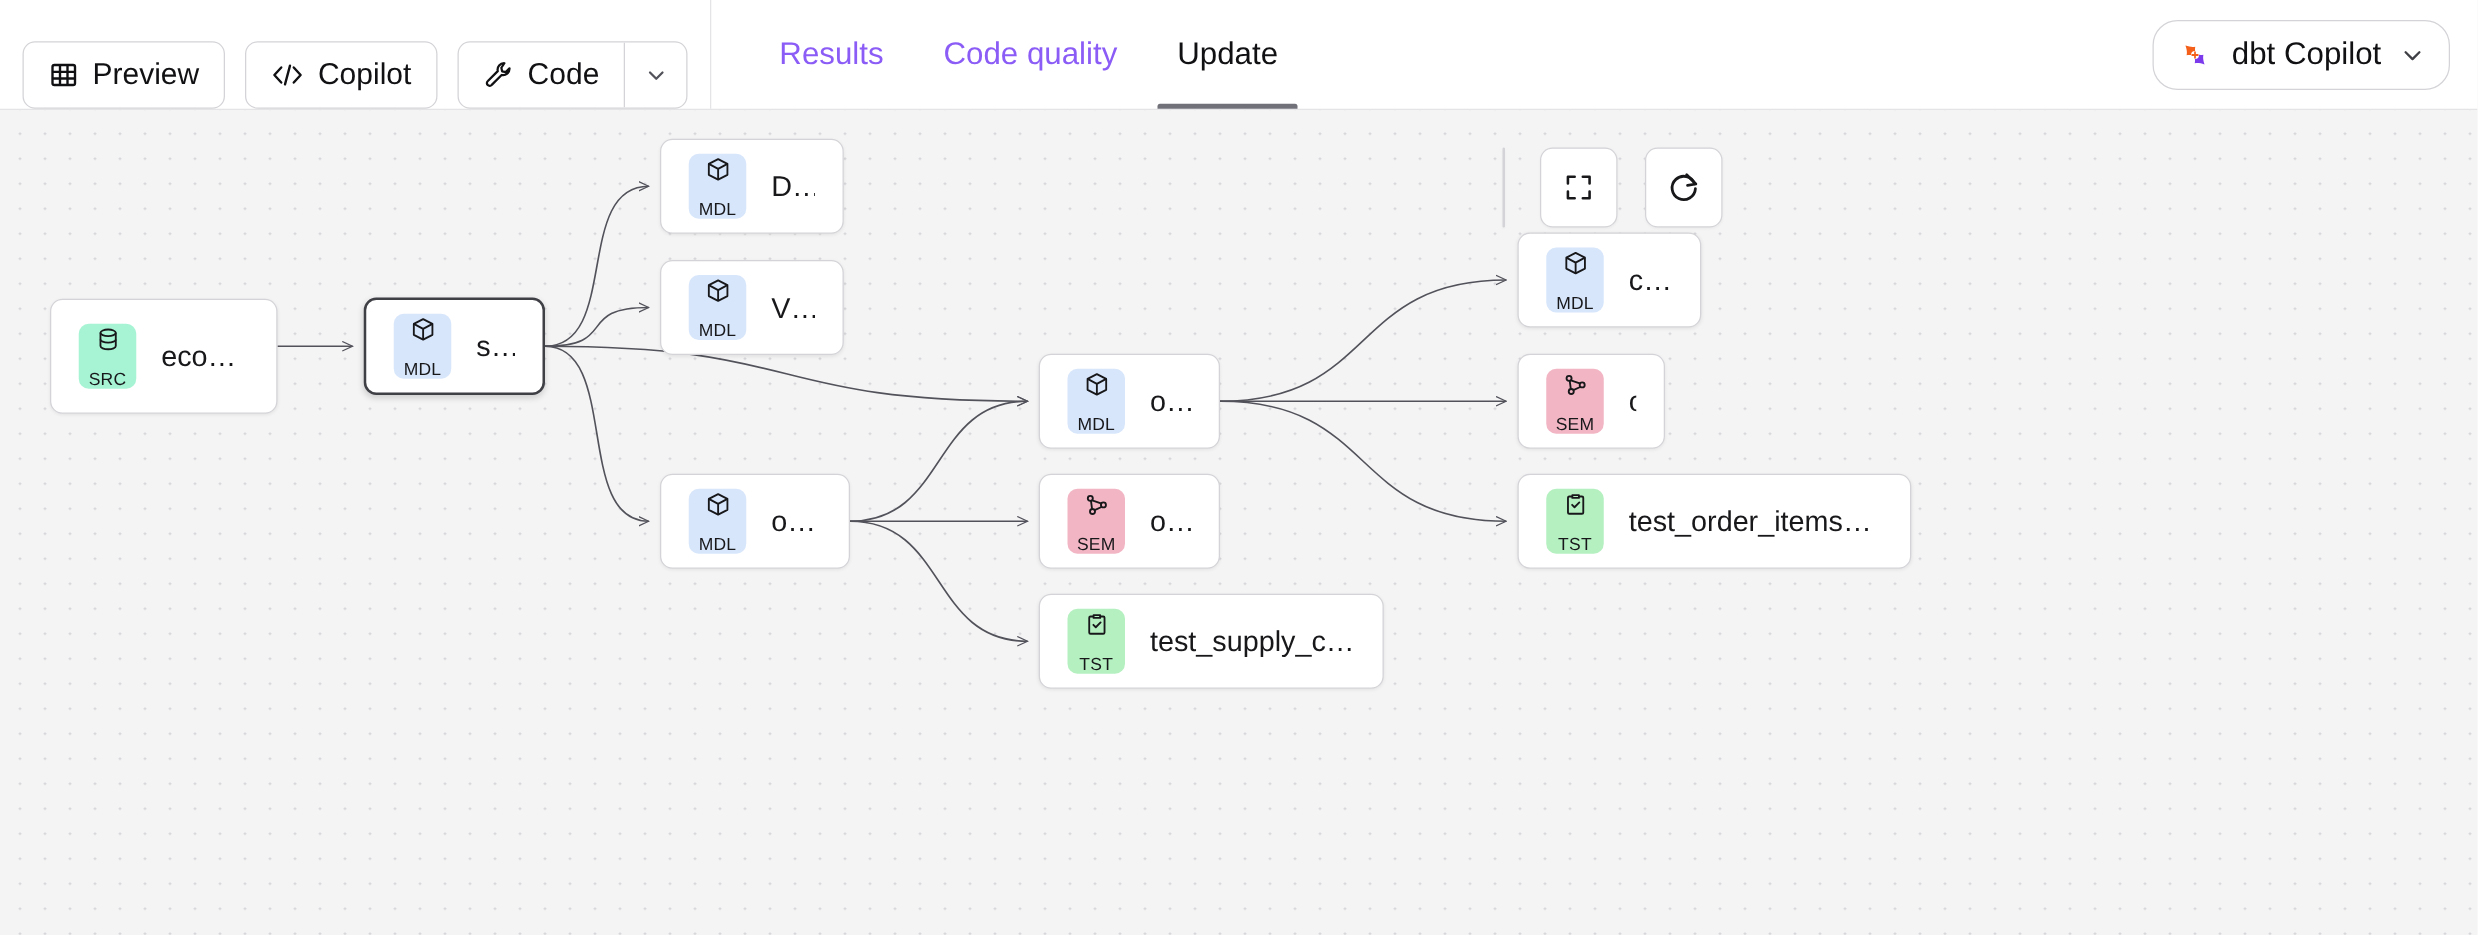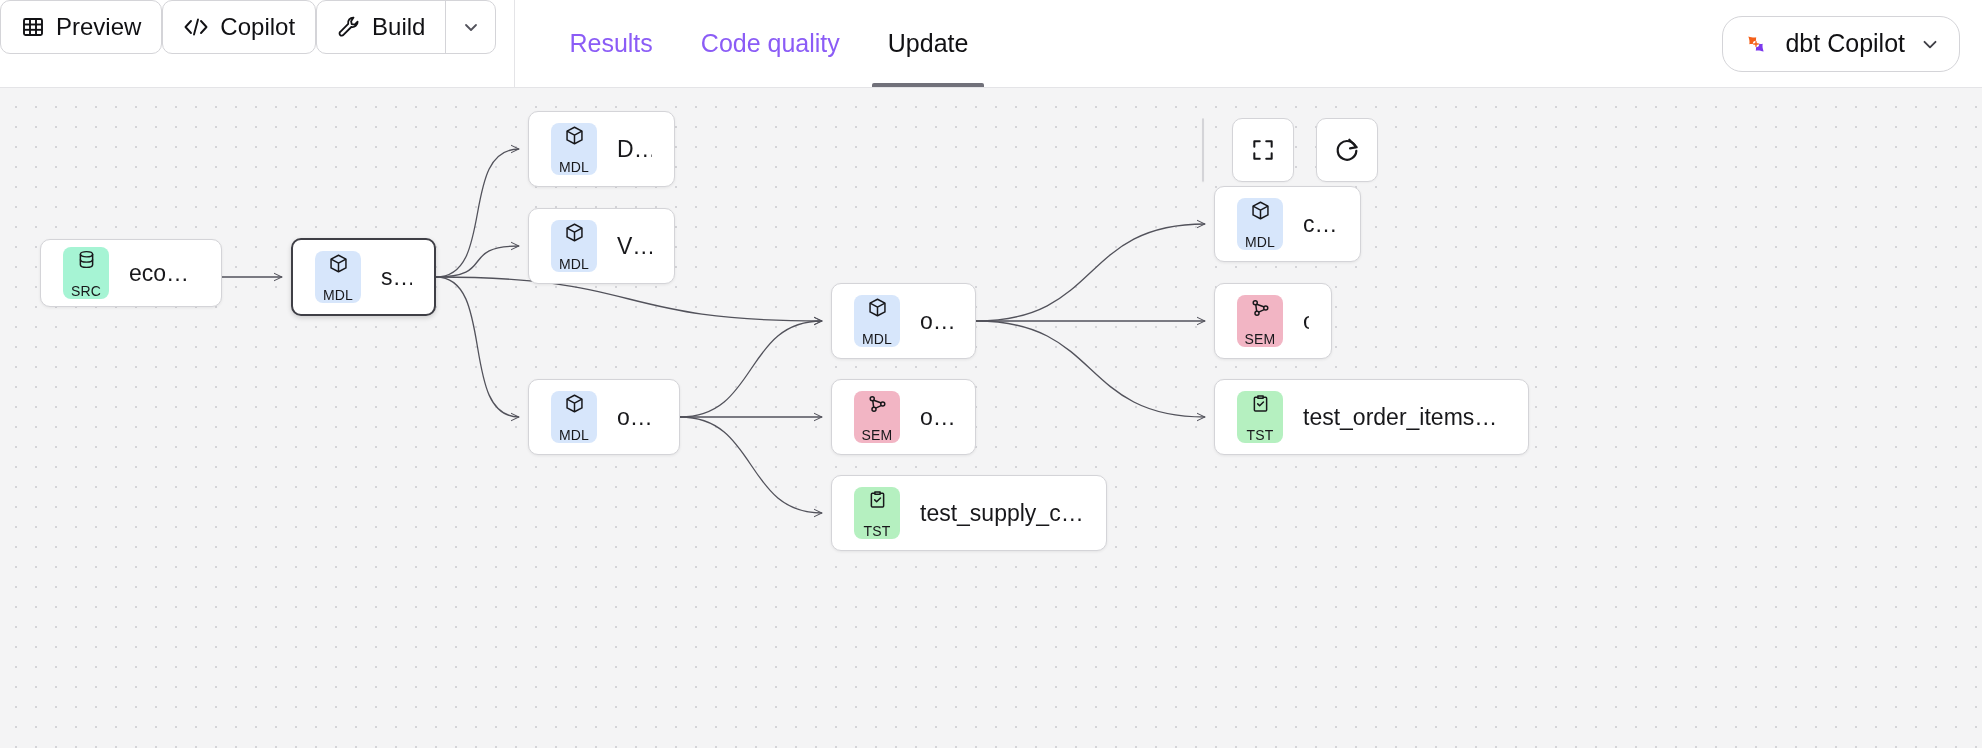"Preview" .tb-left { align-items: flex-start -> flex-end; gap: 0 -> 16px; padding-left: none -> 18px }
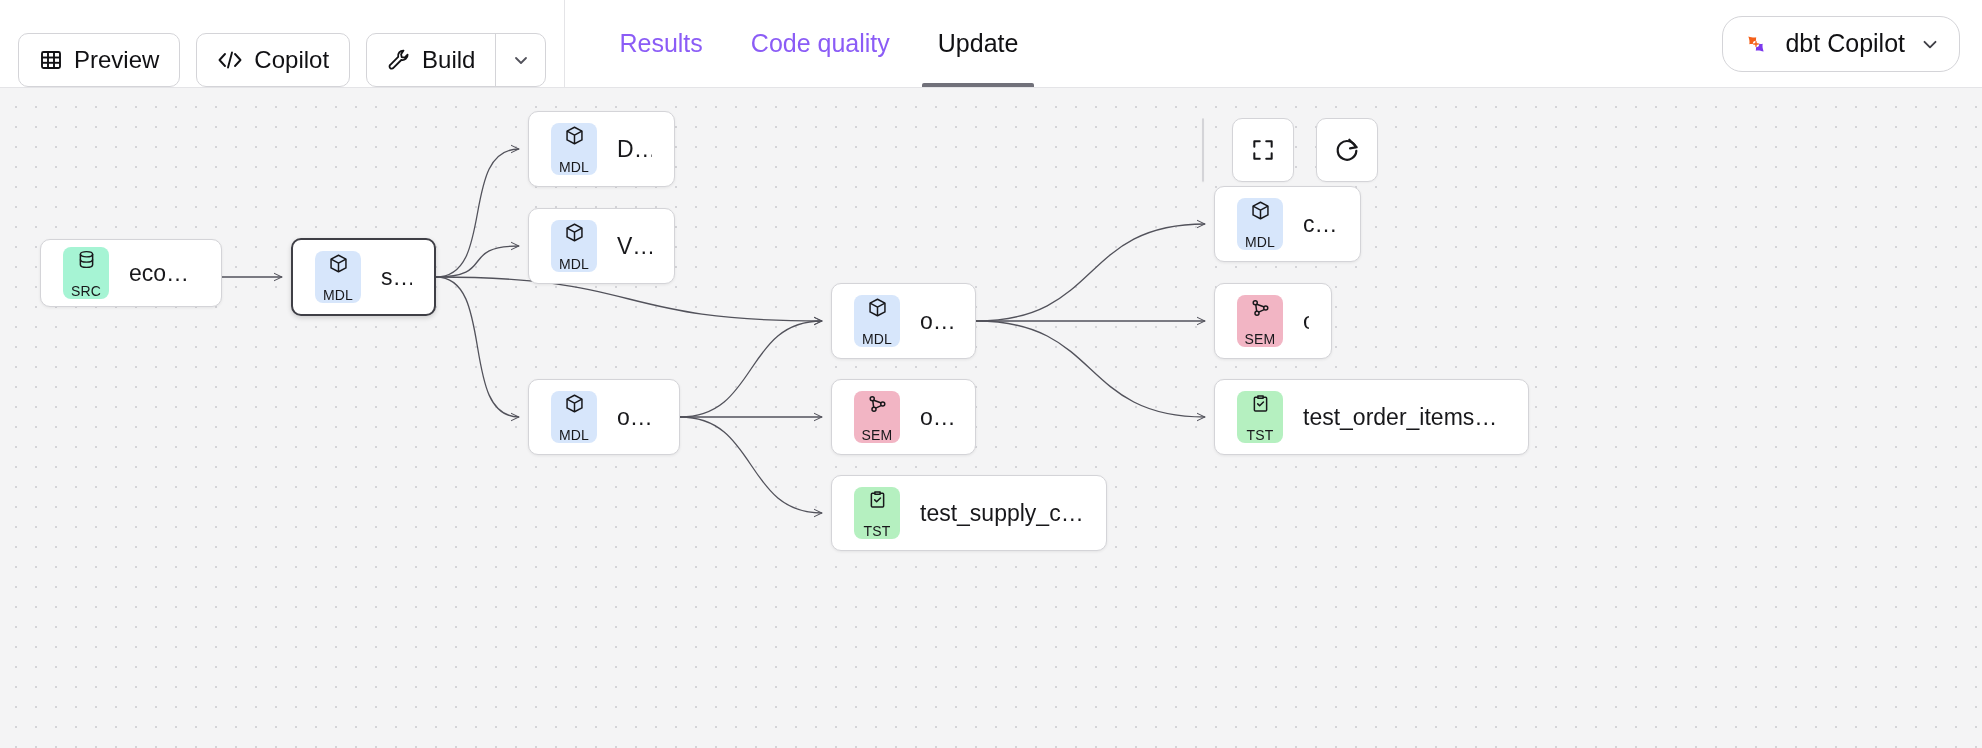"Build" span { text: Build -> Code }
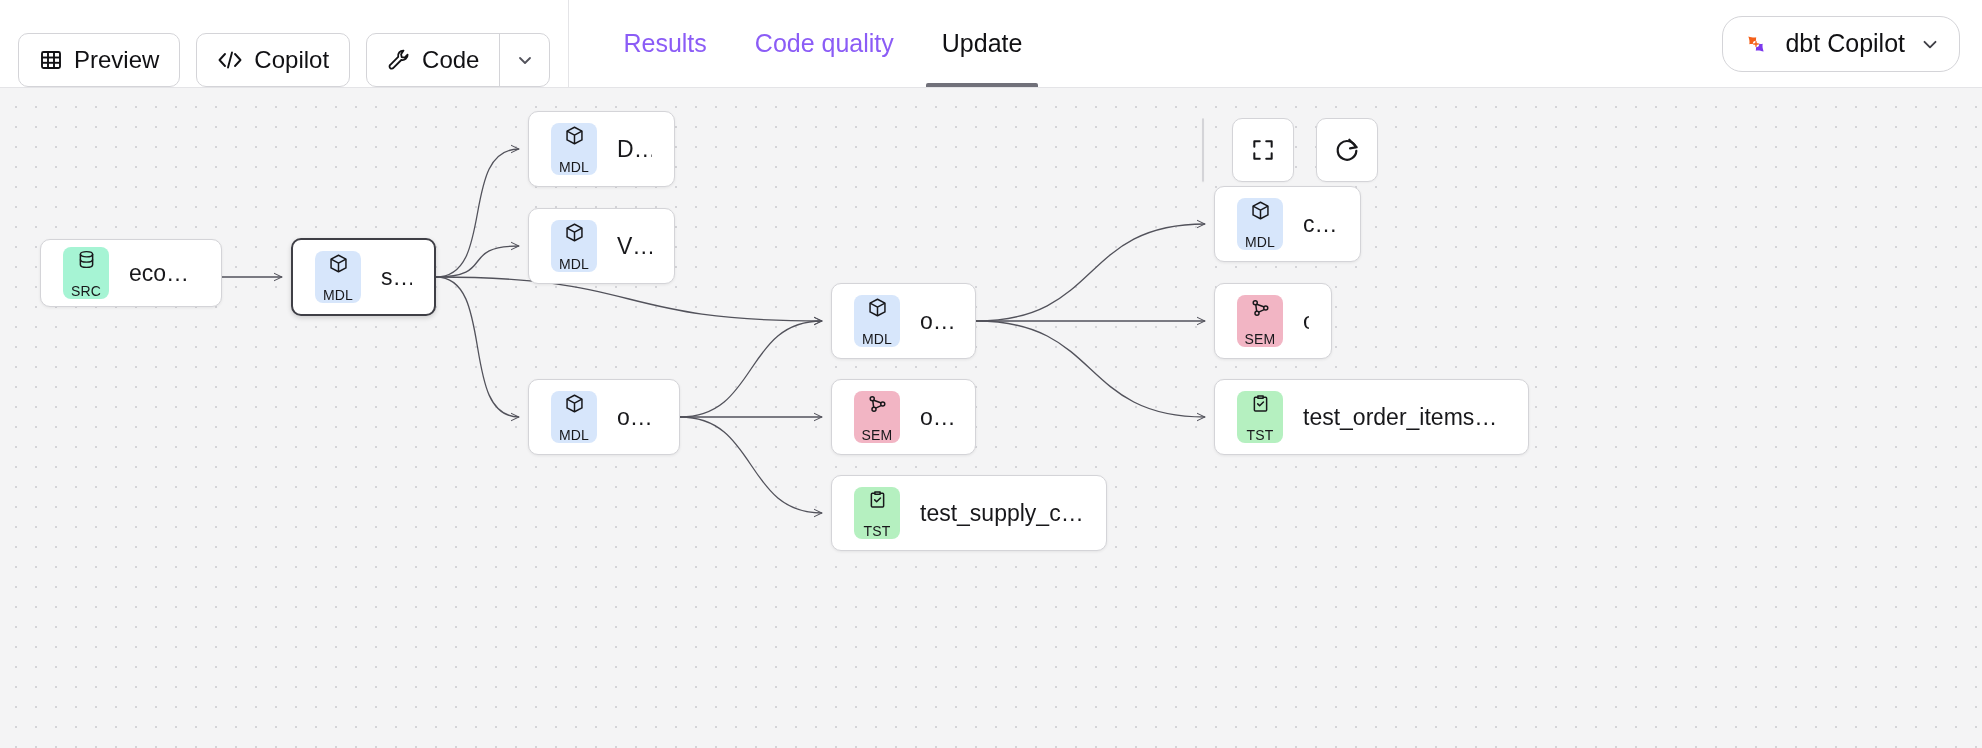"SRC" div.node { height: 68px -> 92px }
